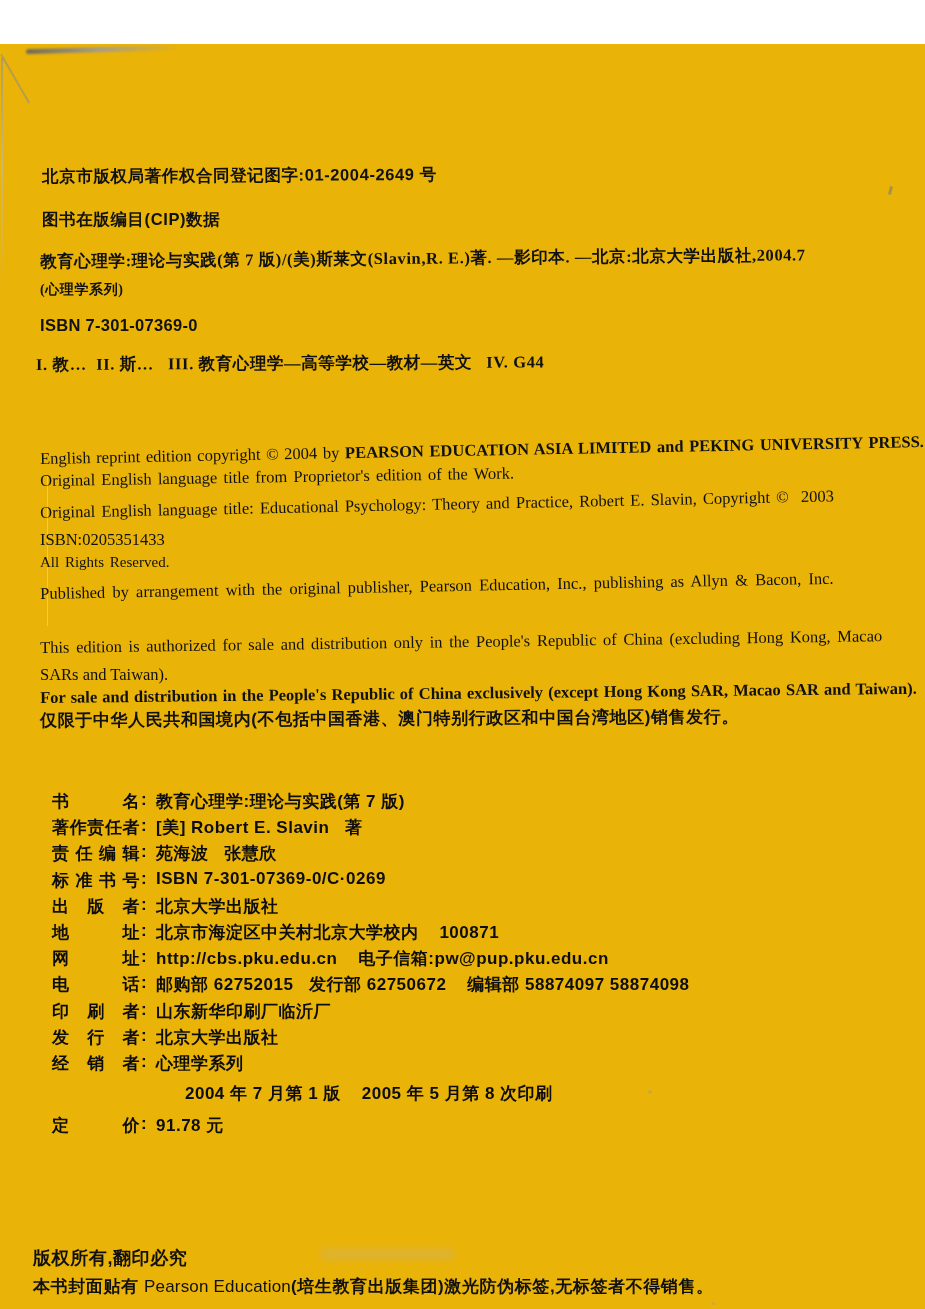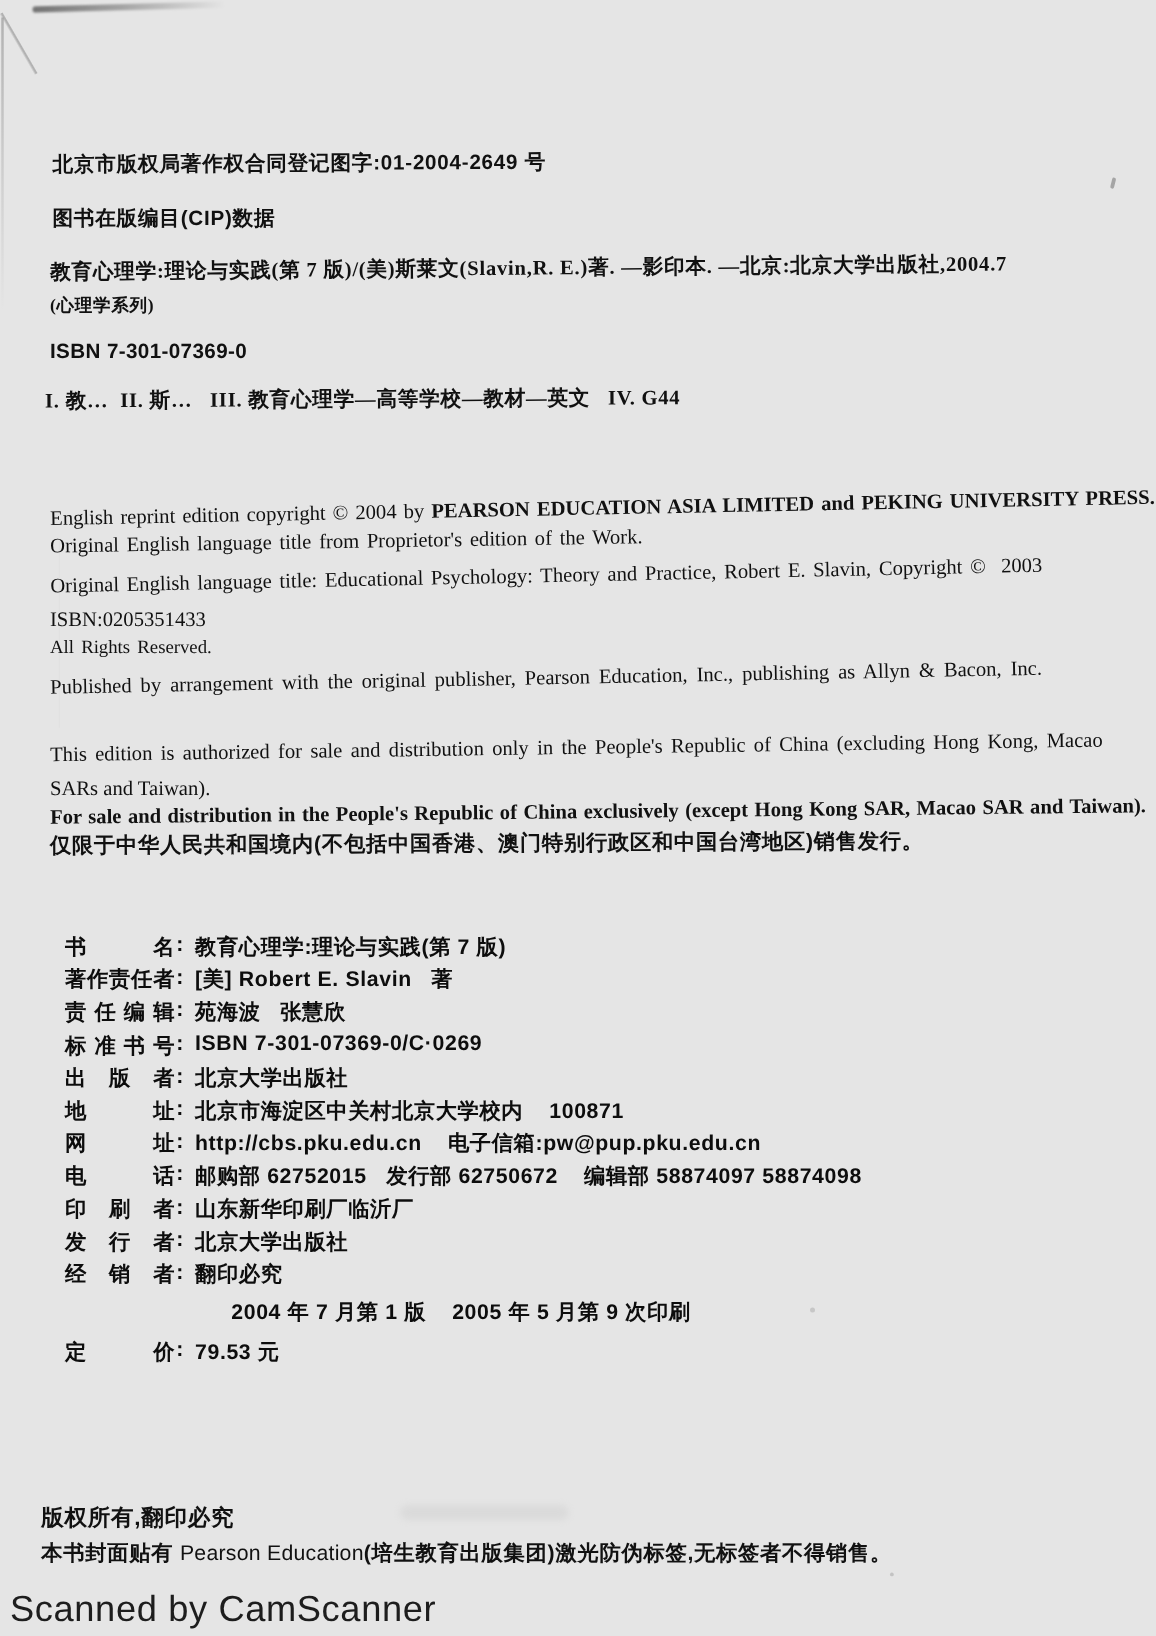"北京市版权局著作权合同登记图字:01-2004-2649 号" .page { background: #e5e5e5 -> #eab308; margin-top: none -> 44px }
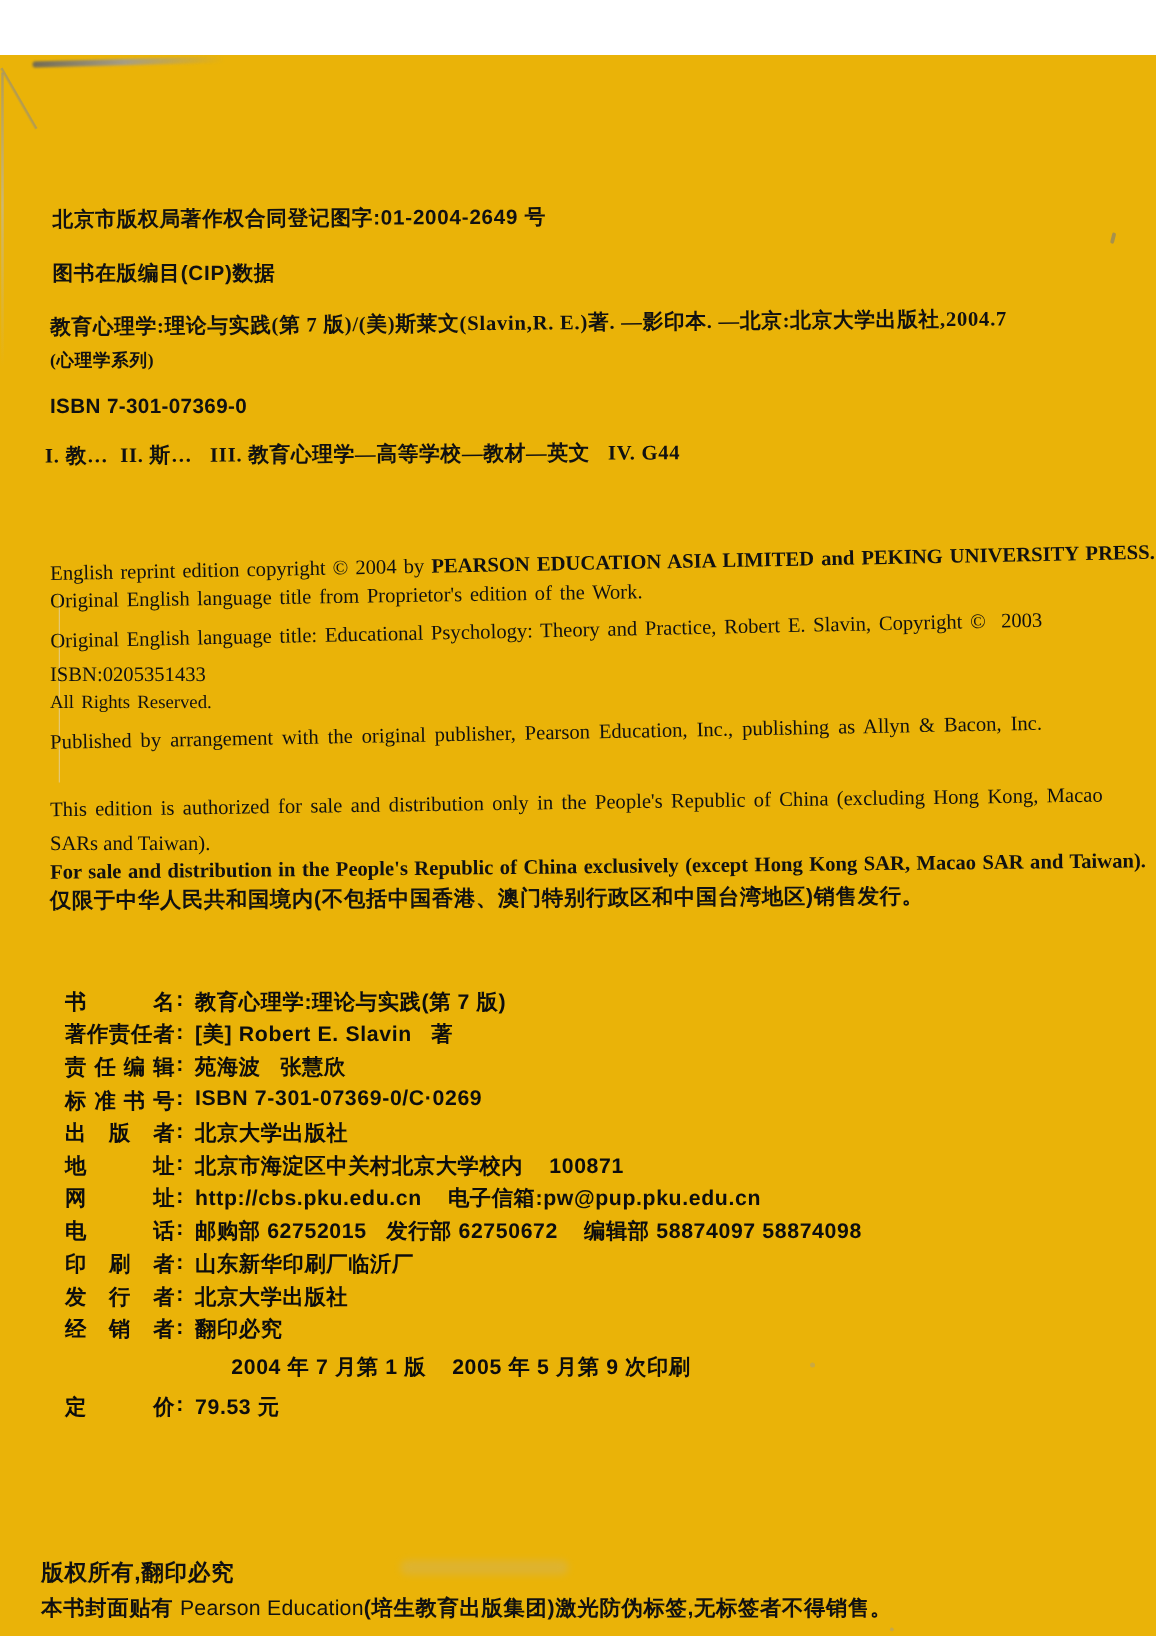"翻印必究" span.colo-value { text: 翻印必究 -> 心理学系列 }
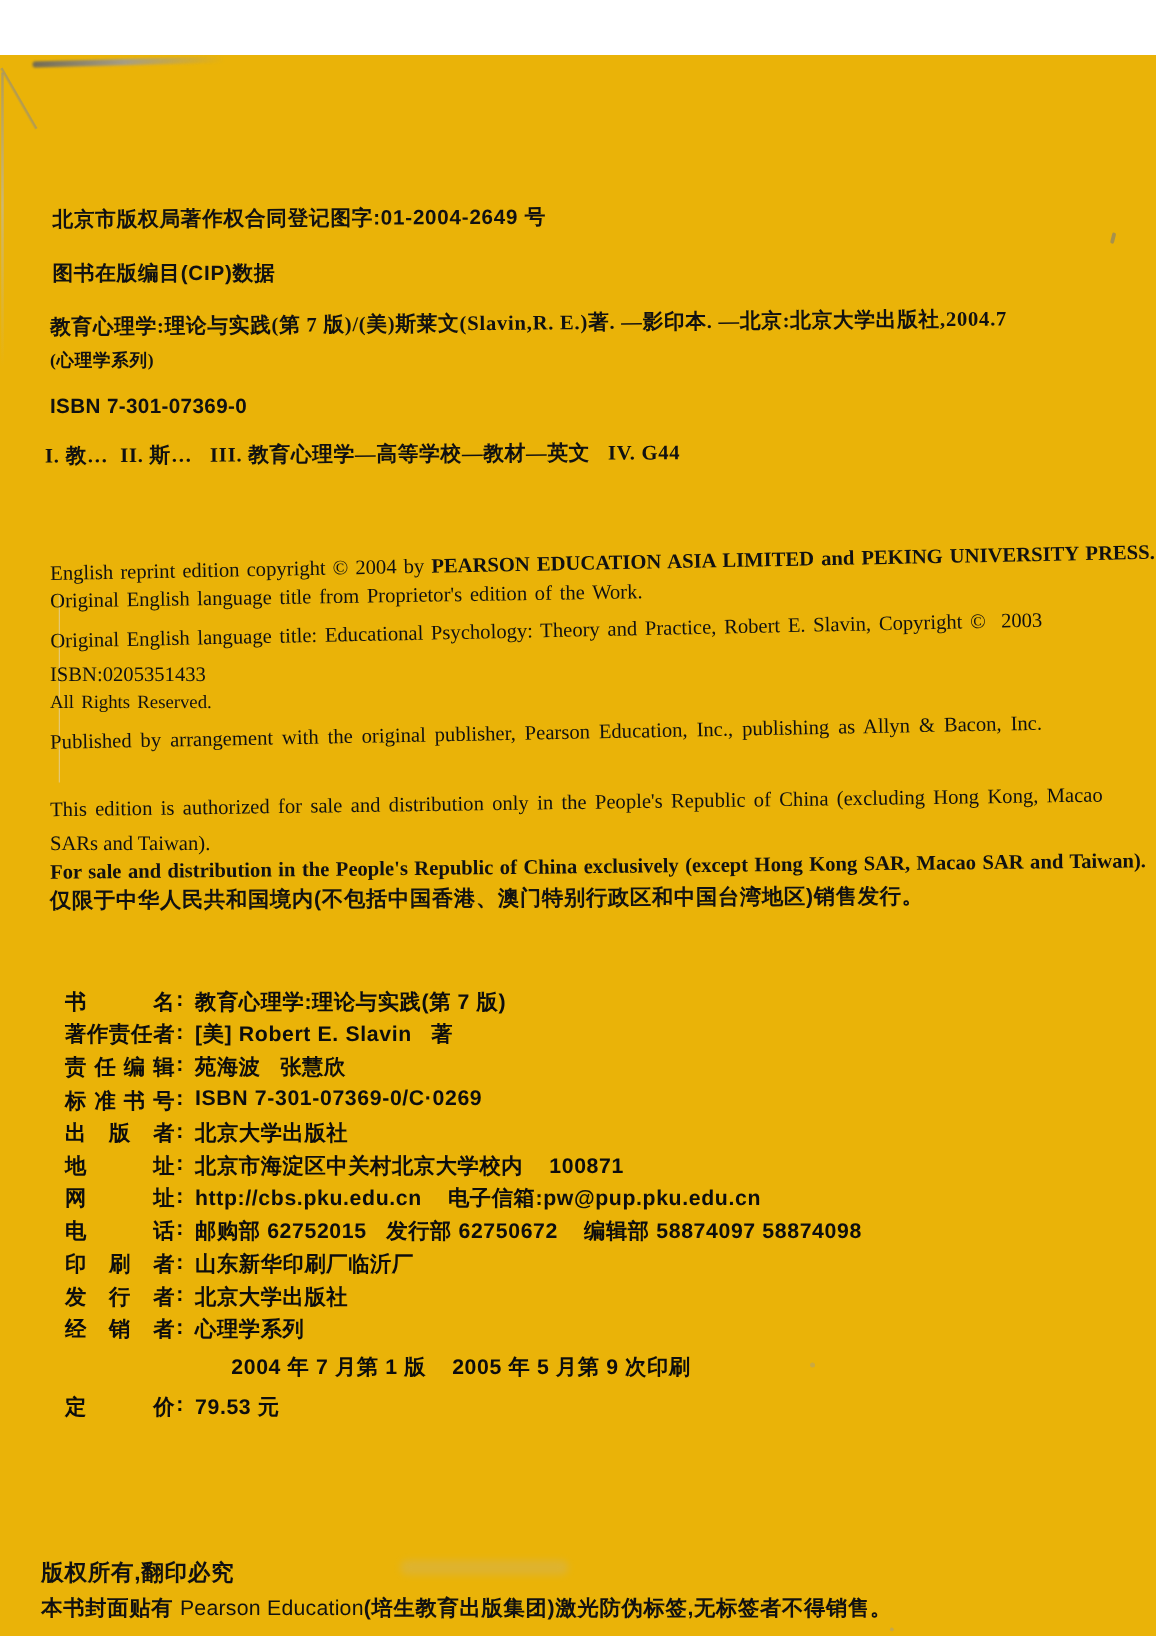"2004 年 7 月第 1" span.colo-value { text: 9 -> 8 }
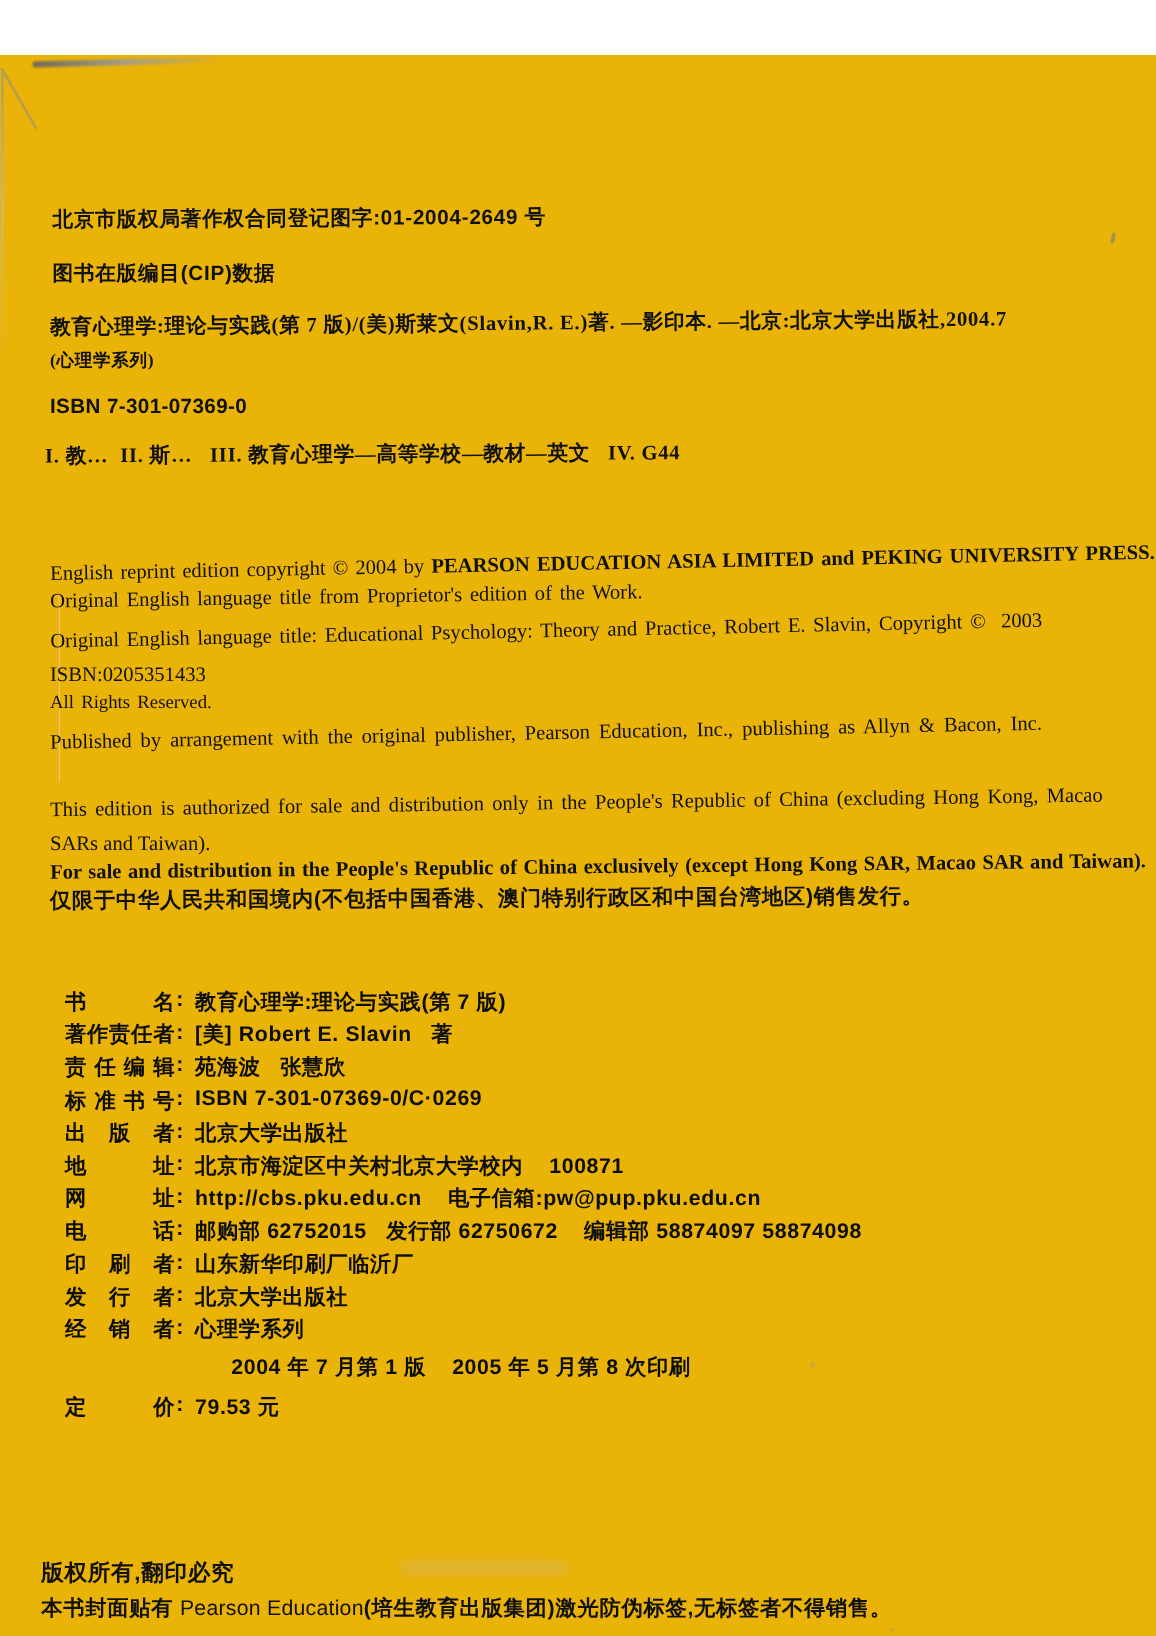"79.53 元" span.colo-value { text: 79.53 -> 91.78 }
